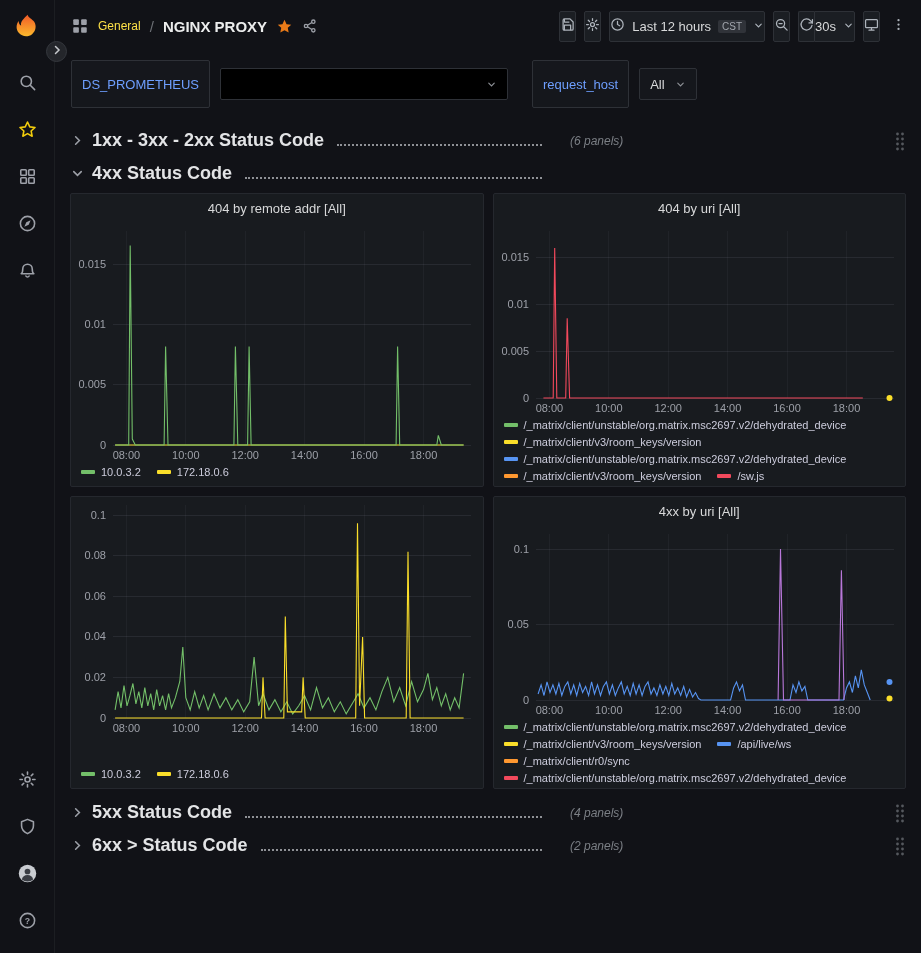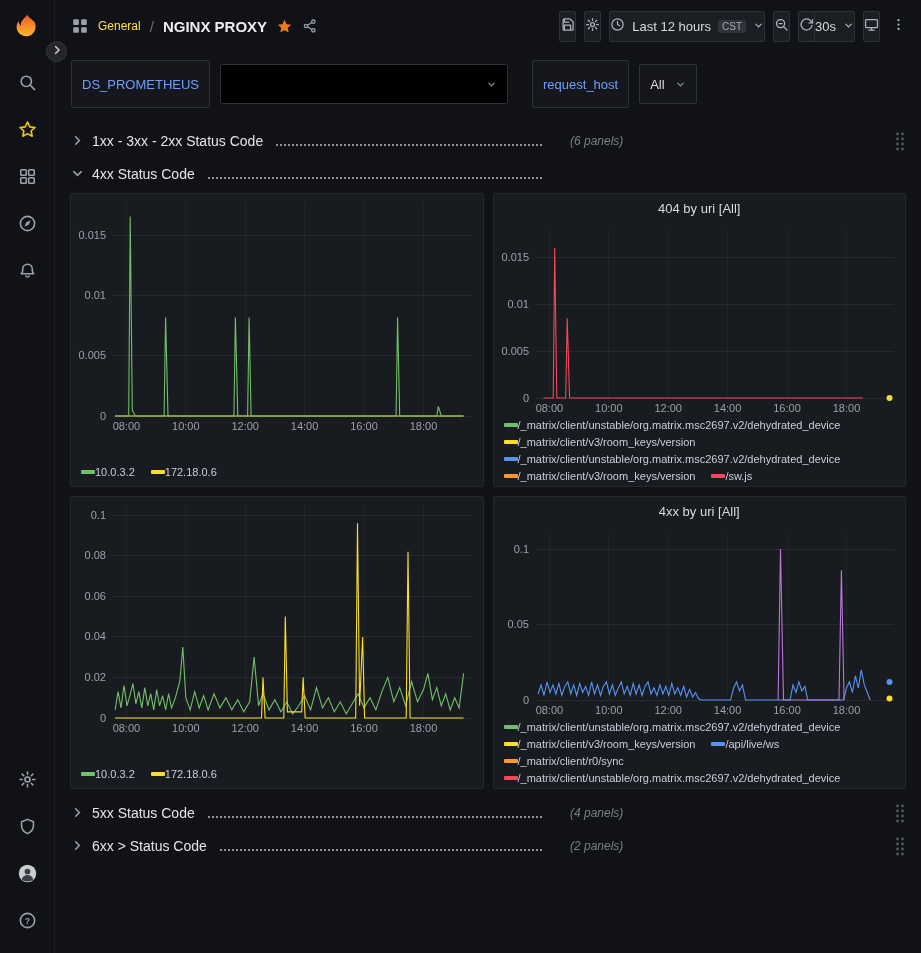"All" .var-select { height: 40px -> 32px }
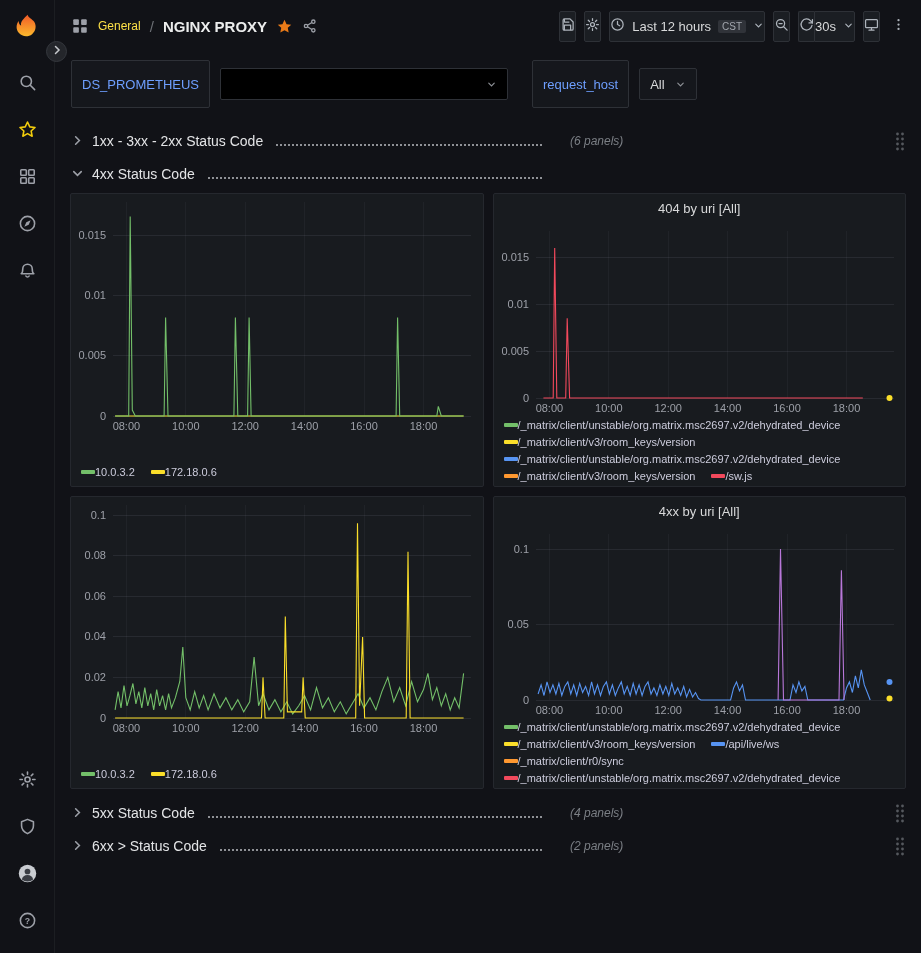"1xx - 3xx - 2xx" .row-title { font-size: 14px -> 18px; font-weight: 400 -> 700 }
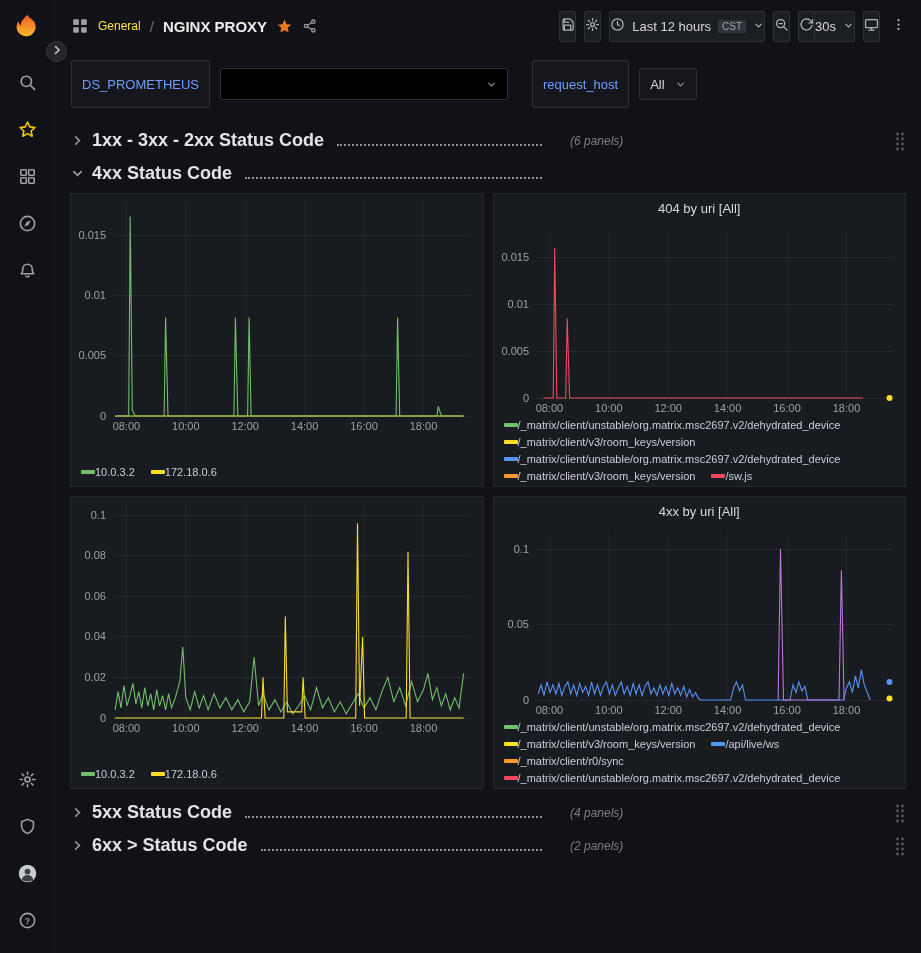"404 by remote addr [All]" header.panel-header { html: none -> <header> <h2>404 by remote addr [All]</h2> </header> }
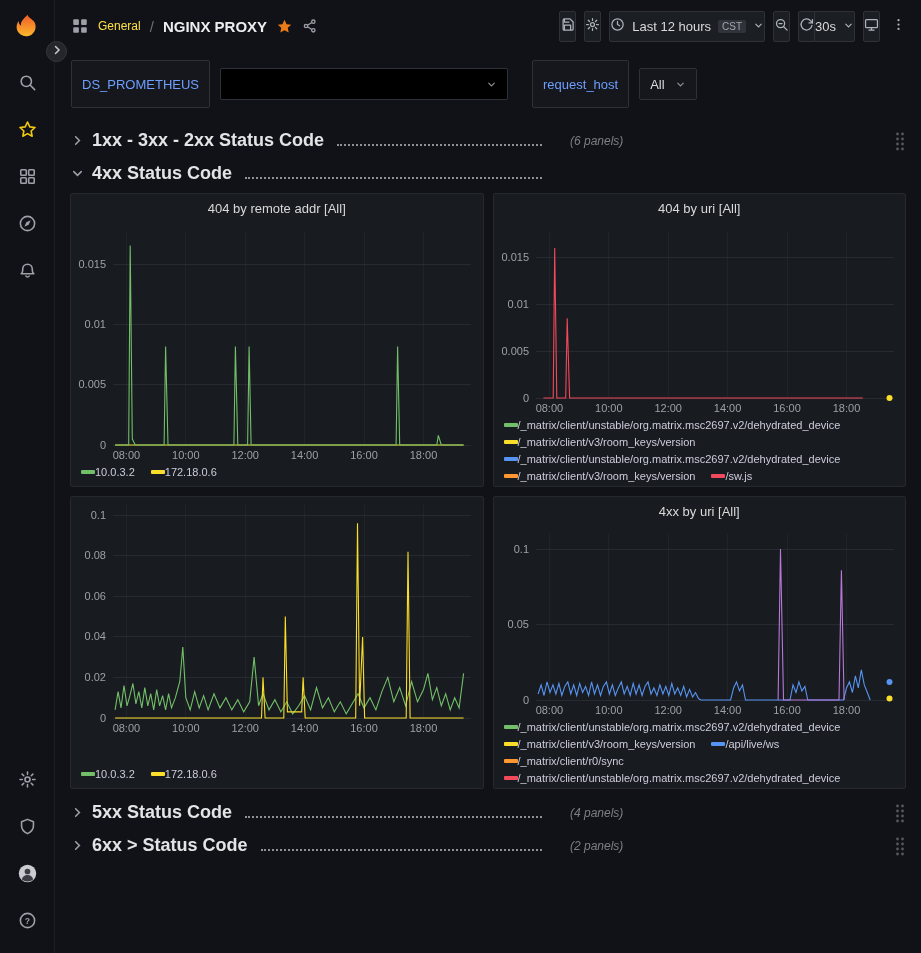"/_matrix/client/unstable/org.matrix.msc2" .legend-item { gap: none -> 6px }
